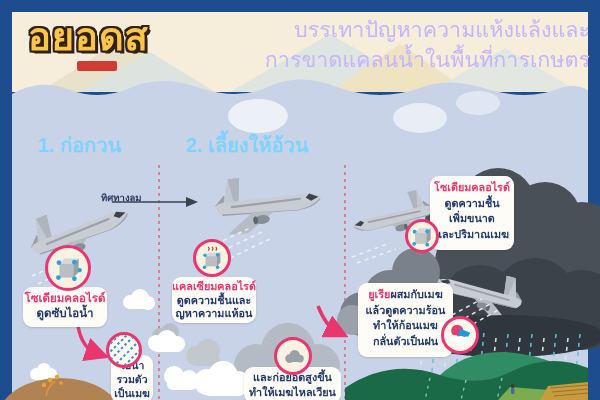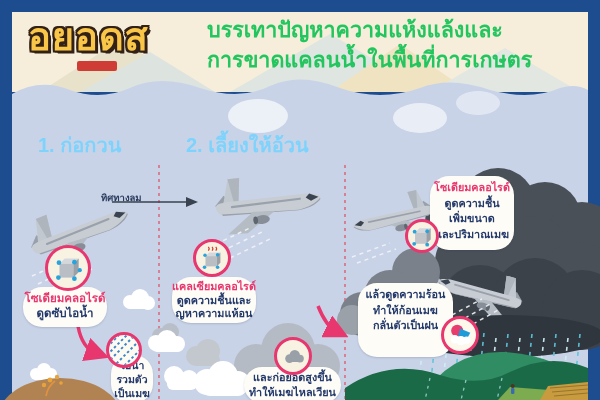"บรรเทาปัญหาความแห้งแล้งและ" .subtitle { color: #22c55e -> #c4b5fd; font-weight: bold -> normal; text-align: left -> right }
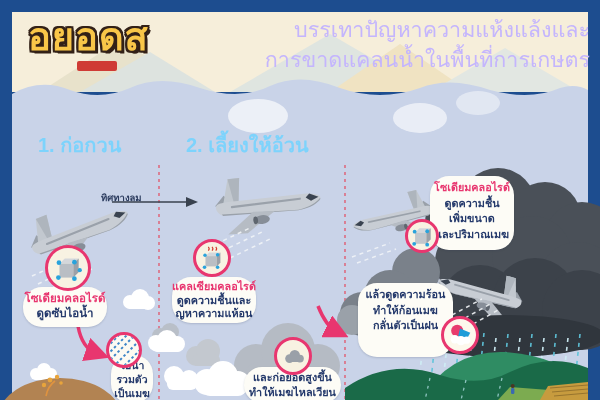"โซเดียมคลอไรด์" .box { border-radius: 19px -> 9px }
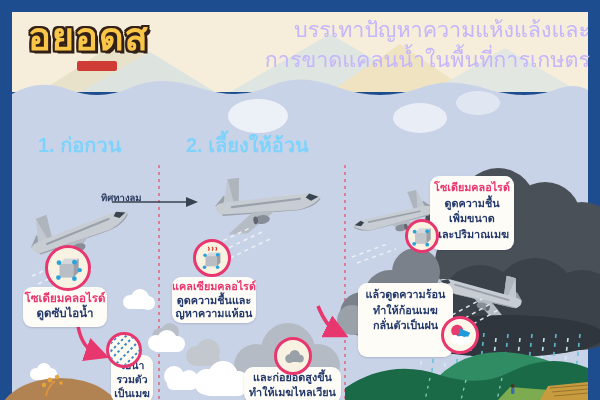"ยูเรียผสมกับเมฆ" div { html: none -> <div><span>ยูเรีย</span><span>ผสมกับเมฆ</span></div> }
